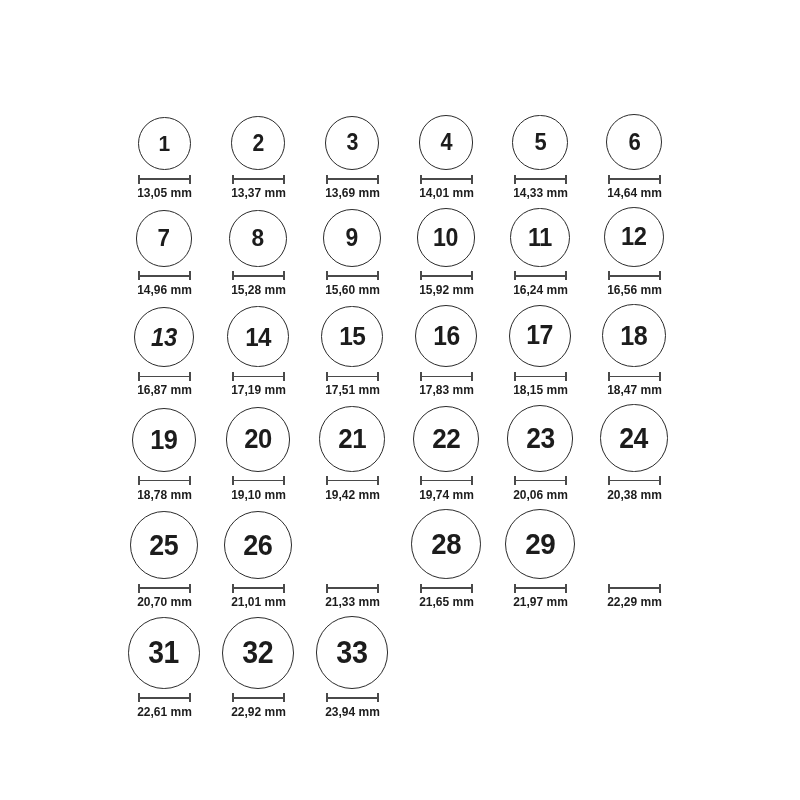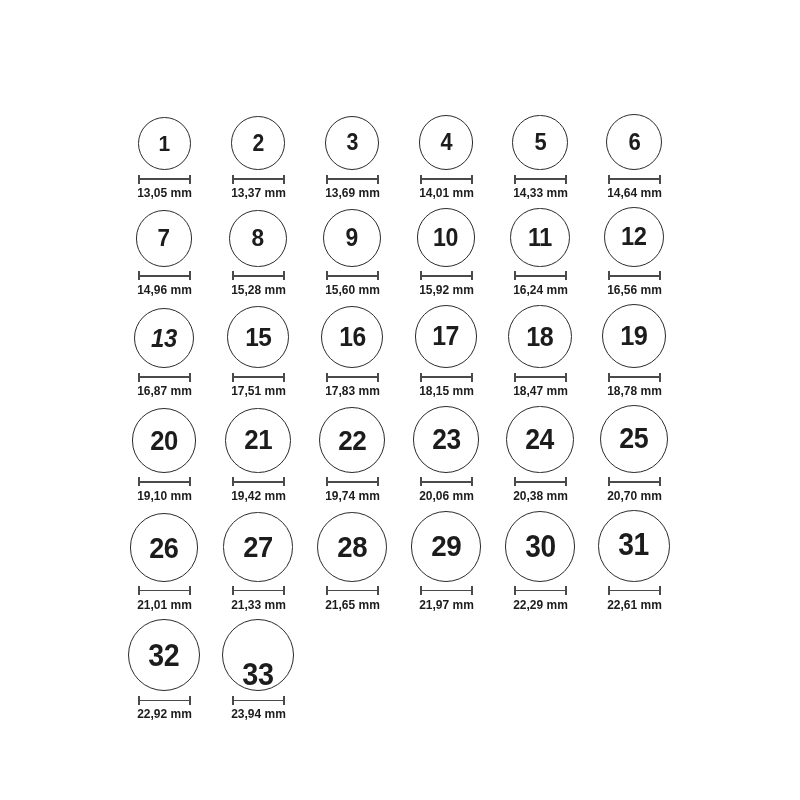"14" div.ring-item { html: none -> <div> <div> <span>14</span> </div> <div> <span></span> <span></span> <span></span> </div> <div>17,19 mm</div> </div> }
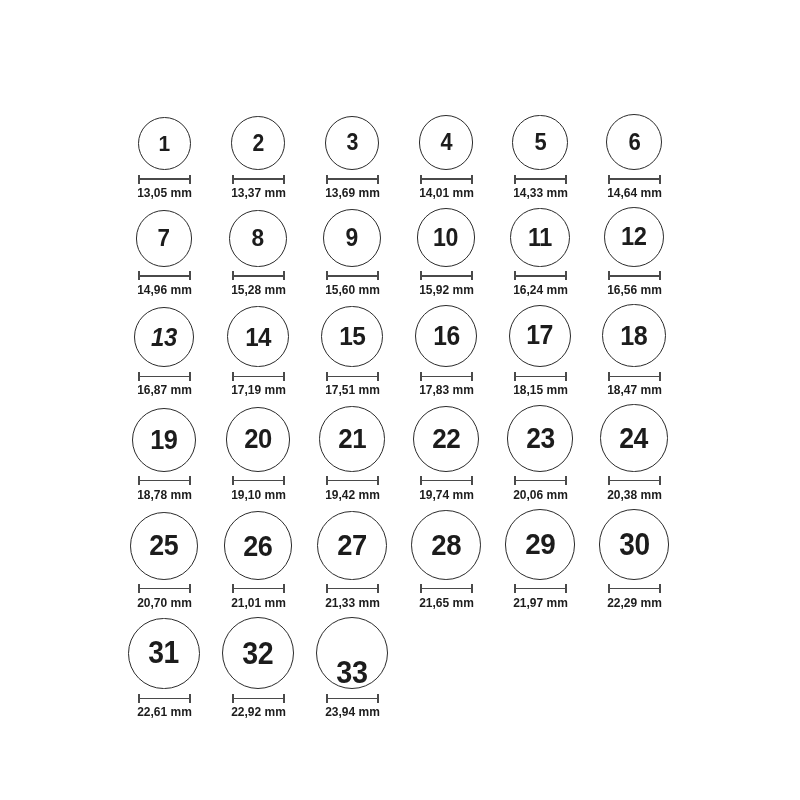"27" div.ring-circle { html: <div> <span>27</span> </div> -> none }
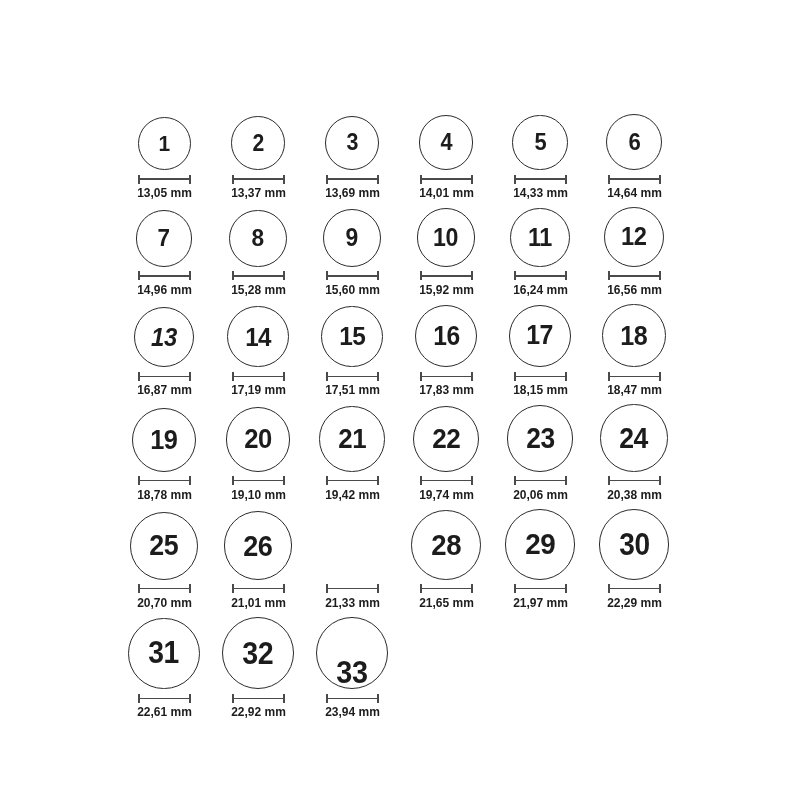"30" div.ring-circle { html: <div> <span>30</span> </div> -> none }
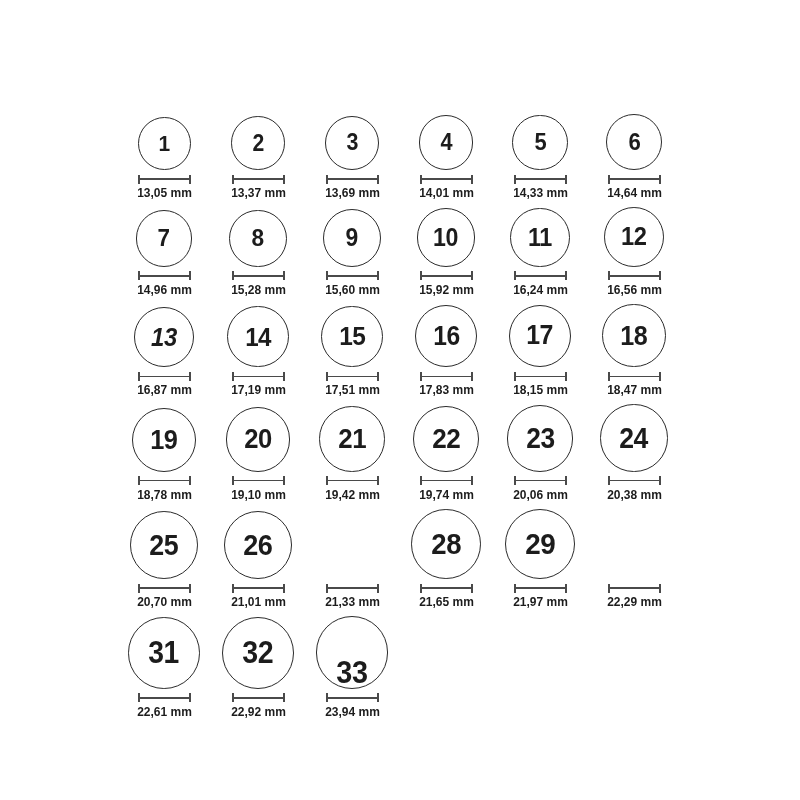"33" div.ring-circle { align-items: flex-end -> none }
